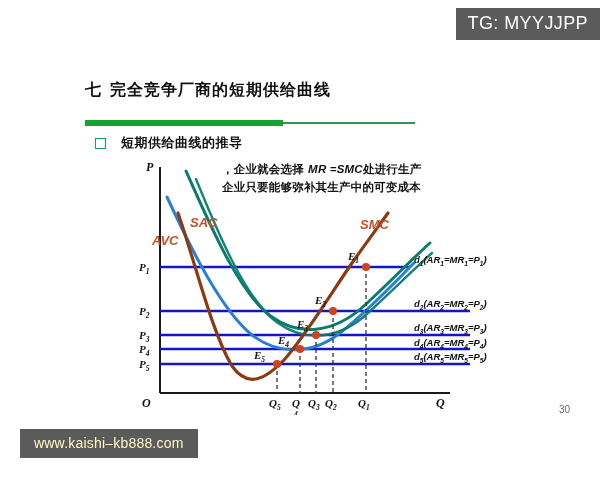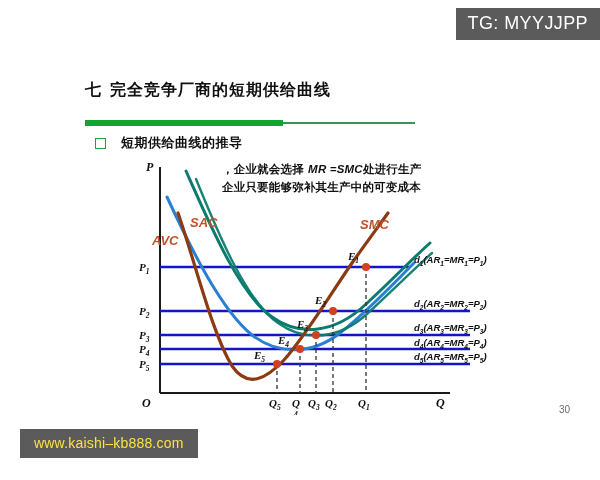"www.kaishi–kb888.com" .site-badge { color: #fde047 -> #fef9c3 }
